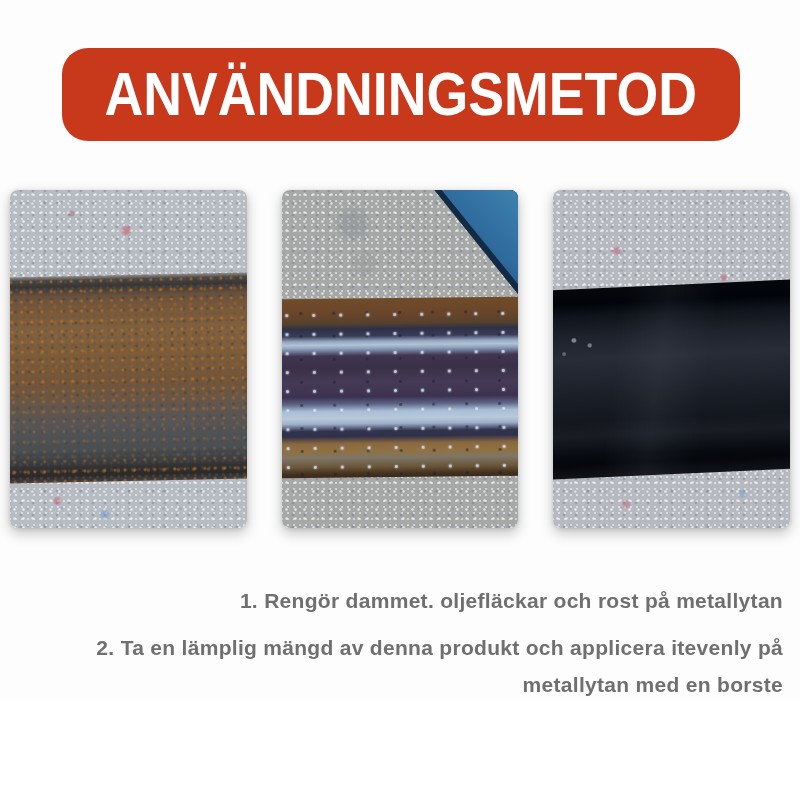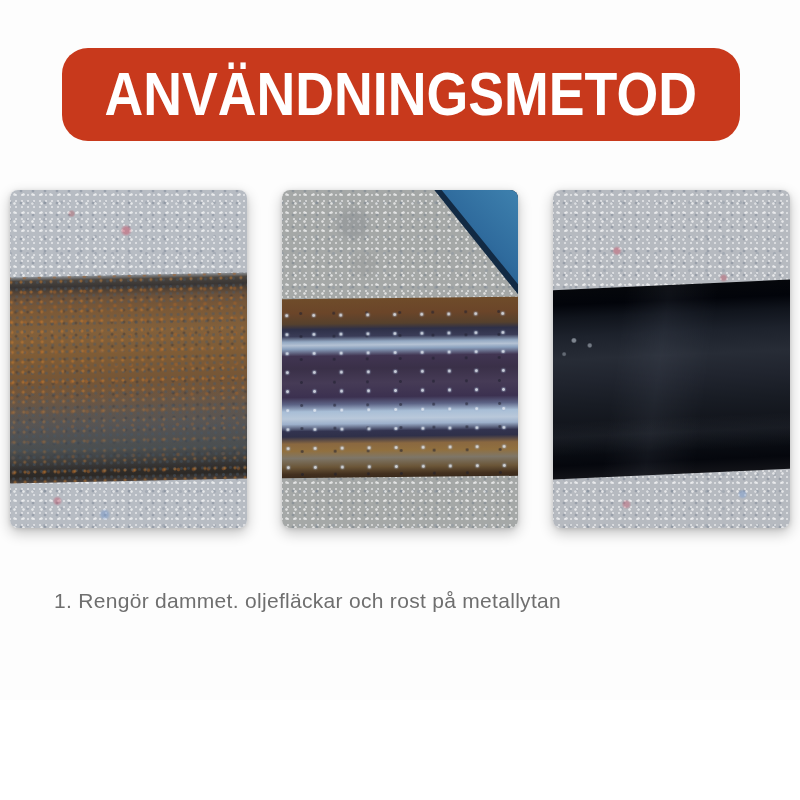"1. Rengör dammet. oljefläckar och" .steps { font-weight: normal -> bold; left: 54px -> 38px; text-align: none -> right }
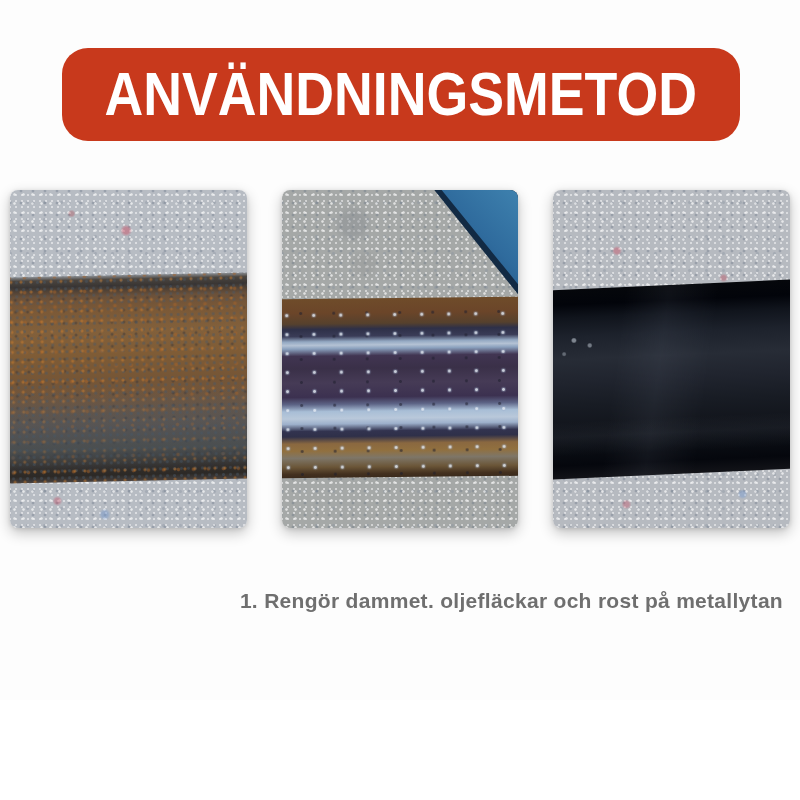"2. Ta en lämplig mängd" p.step { html: none -> <p><span>2.</span> <span>Ta en lämplig mängd av denna produkt och applicera itevenly på metallytan med en borste</span></p> }
